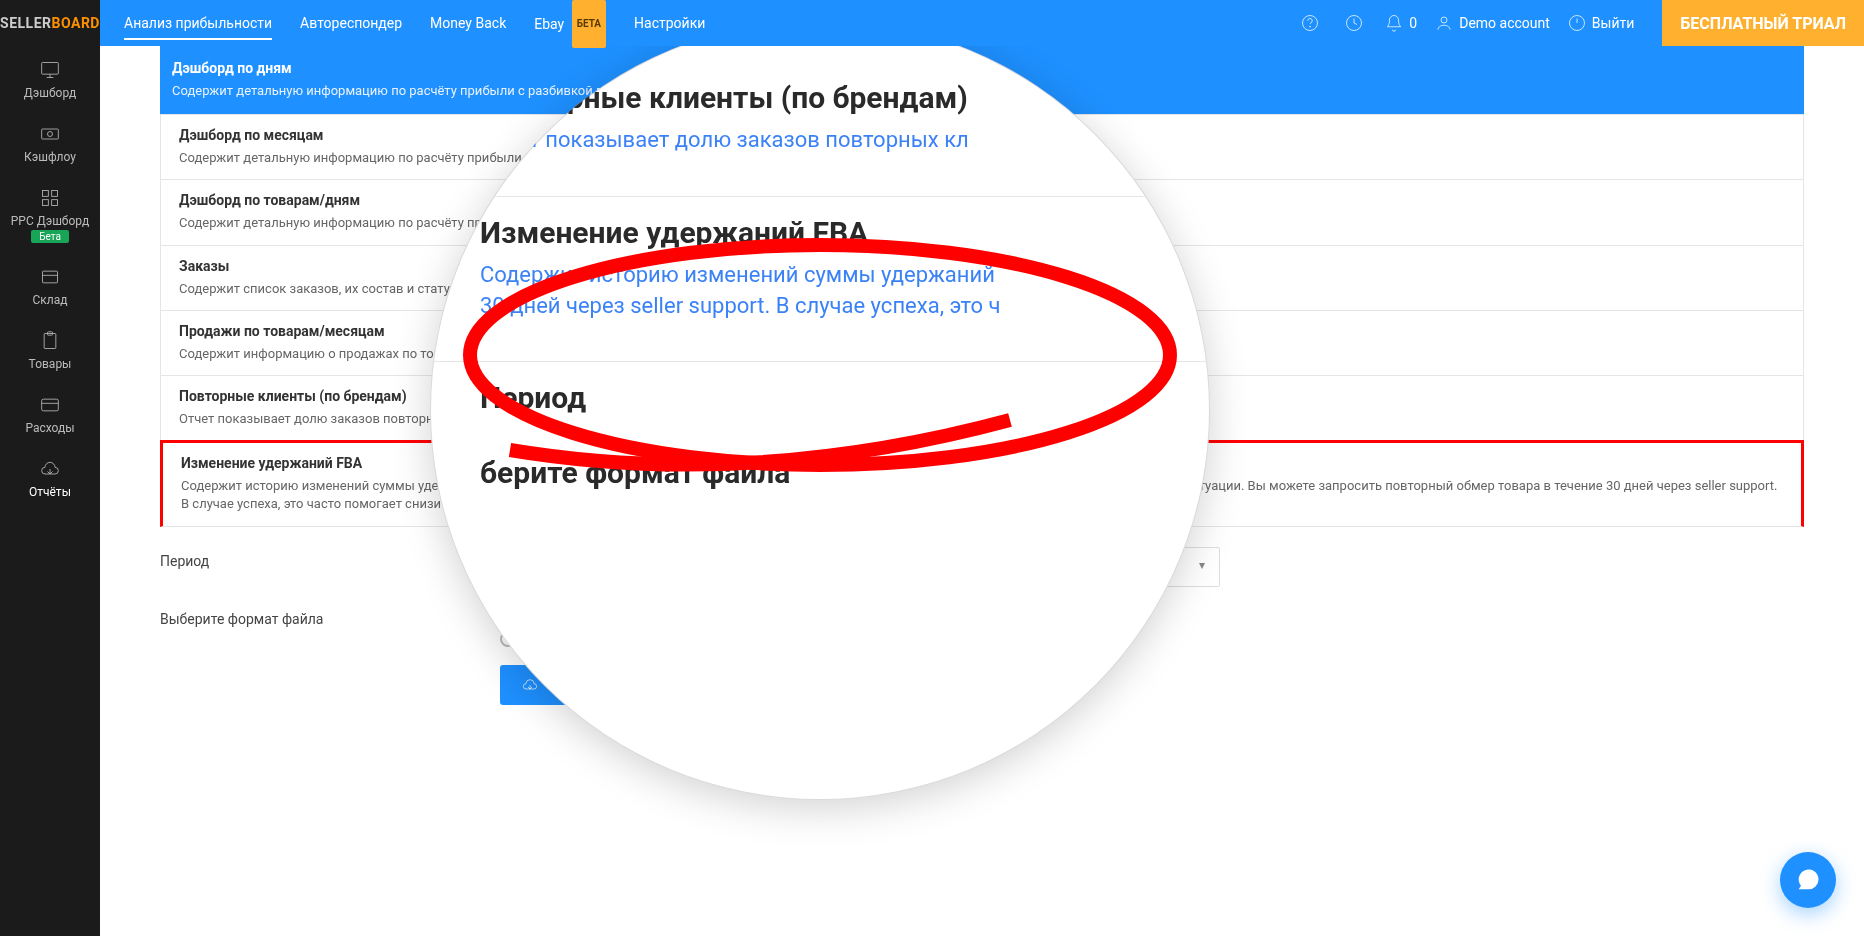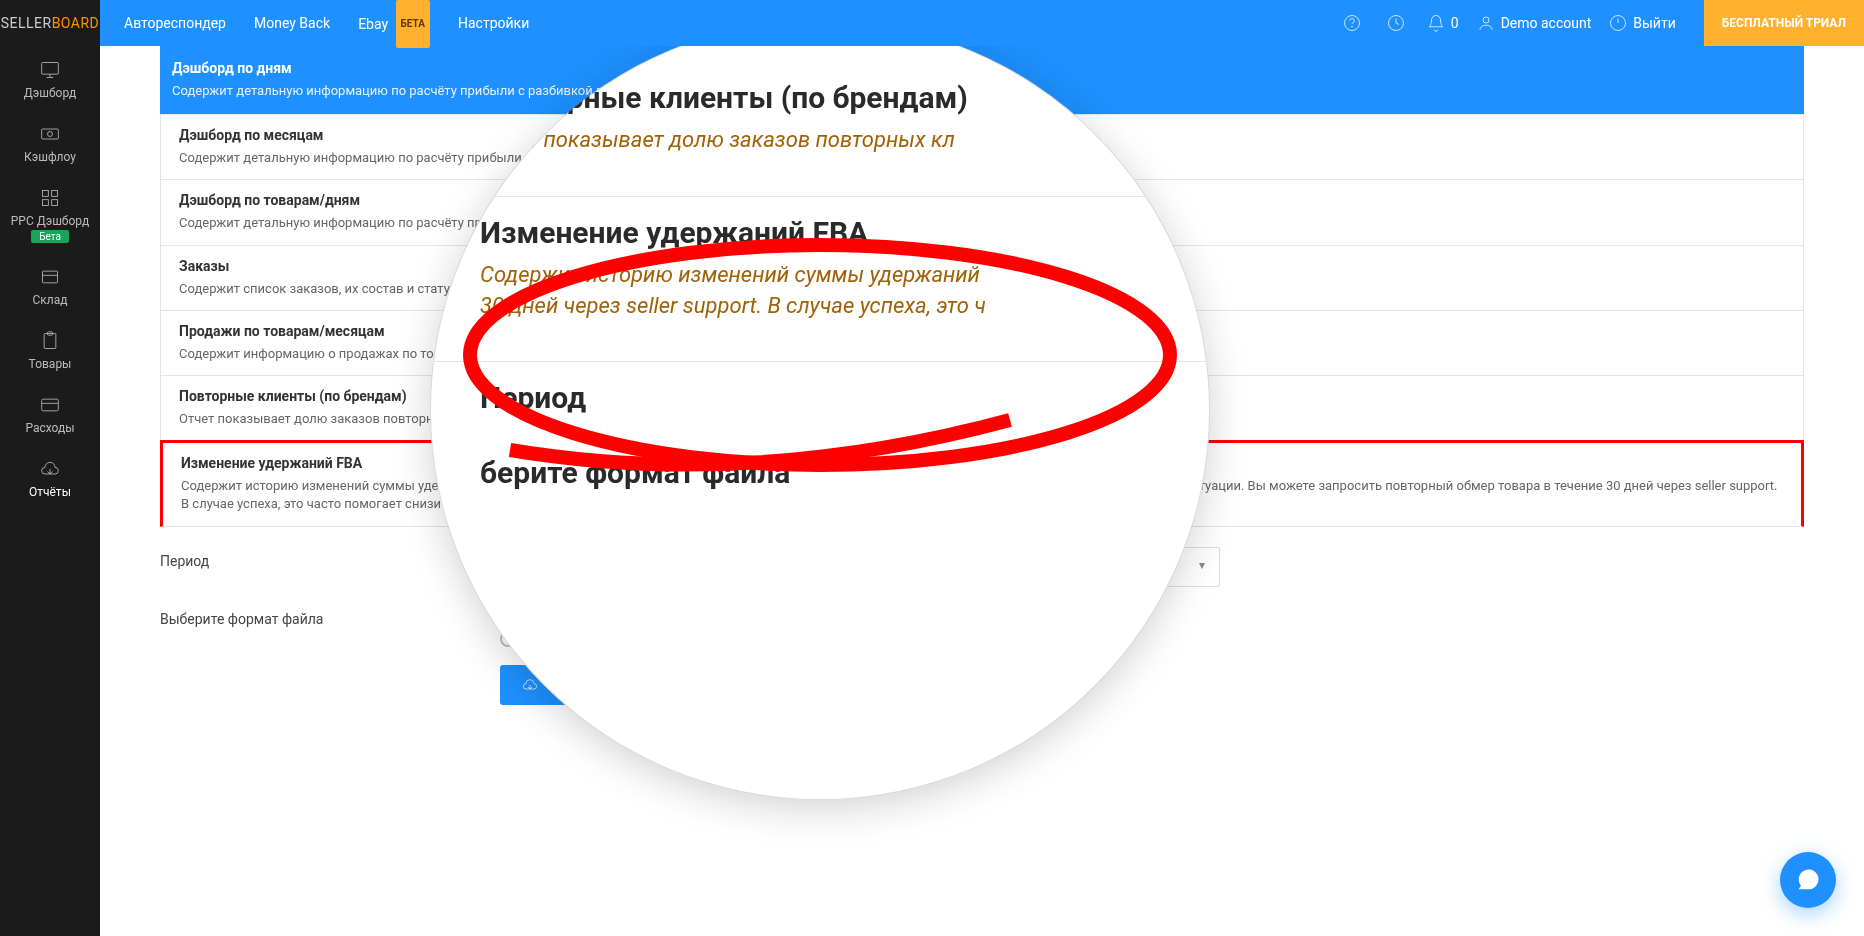"SELLERBOARD" .sidebar-logo { font-weight: 400 -> 700 }
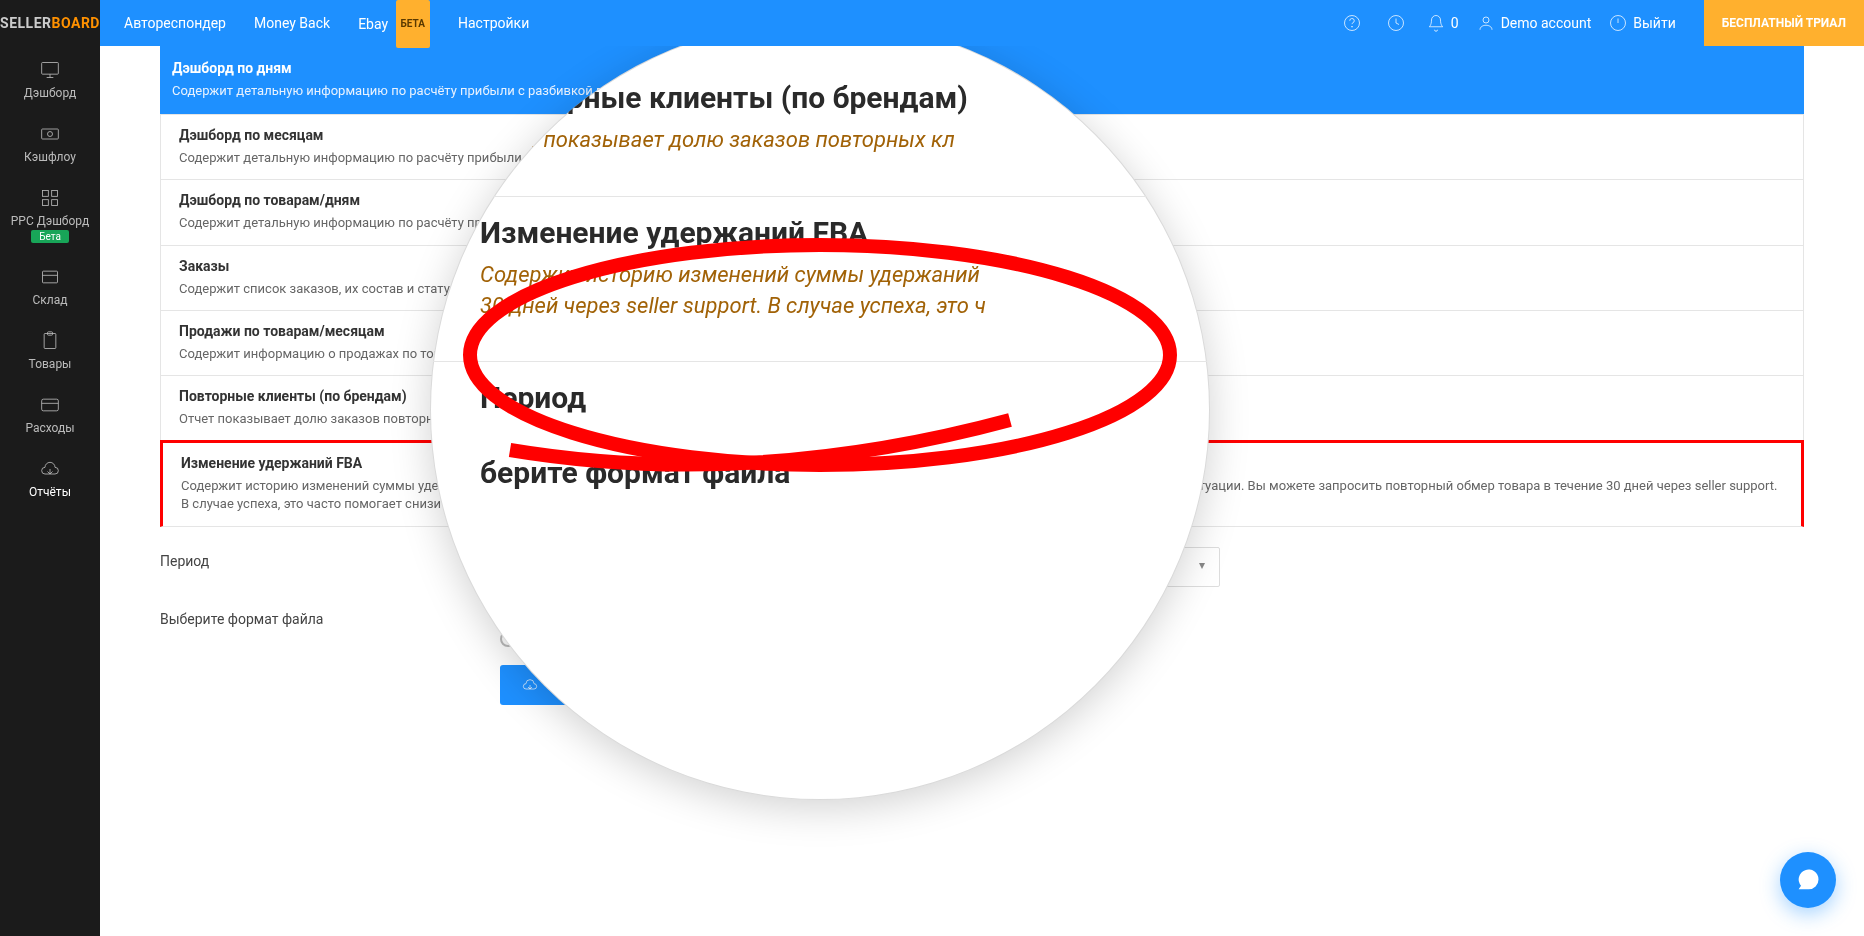"Анализ прибыльности" div.topnav-item { html: none -> <div><span>Анализ прибыльности</span></div> }
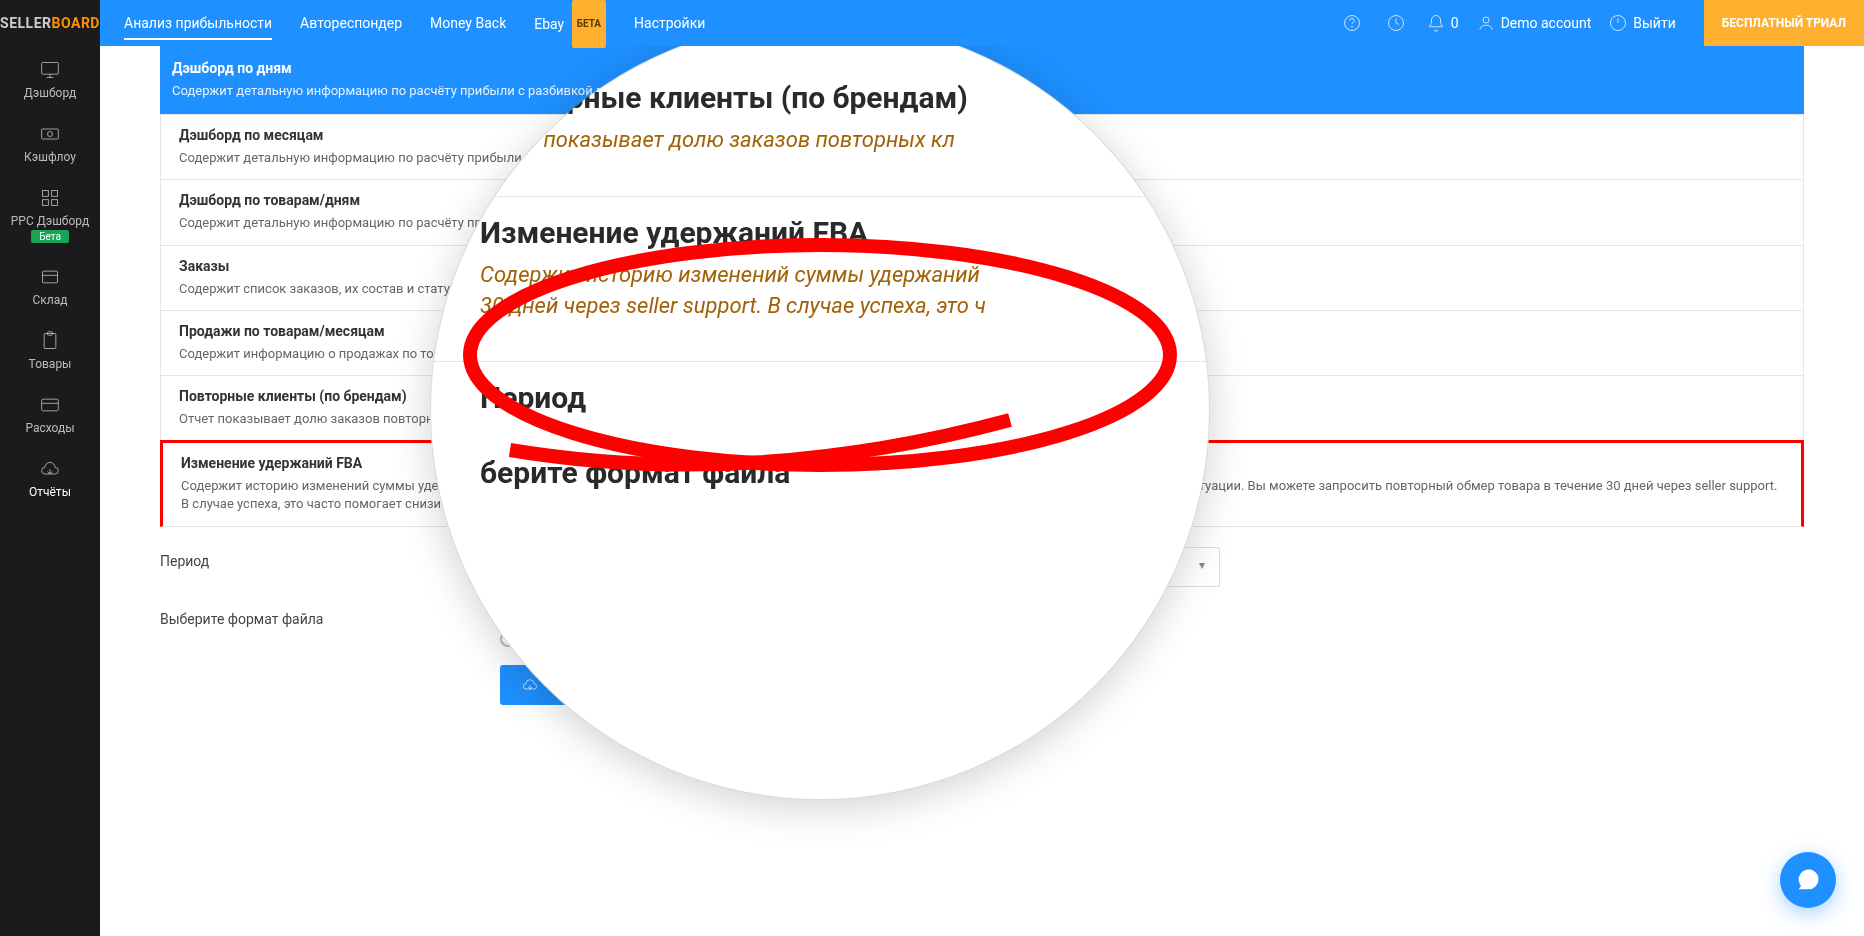"БЕСПЛАТНЫЙ ТРИАЛ" .topbar-cta { font-size: 12px -> 16px }
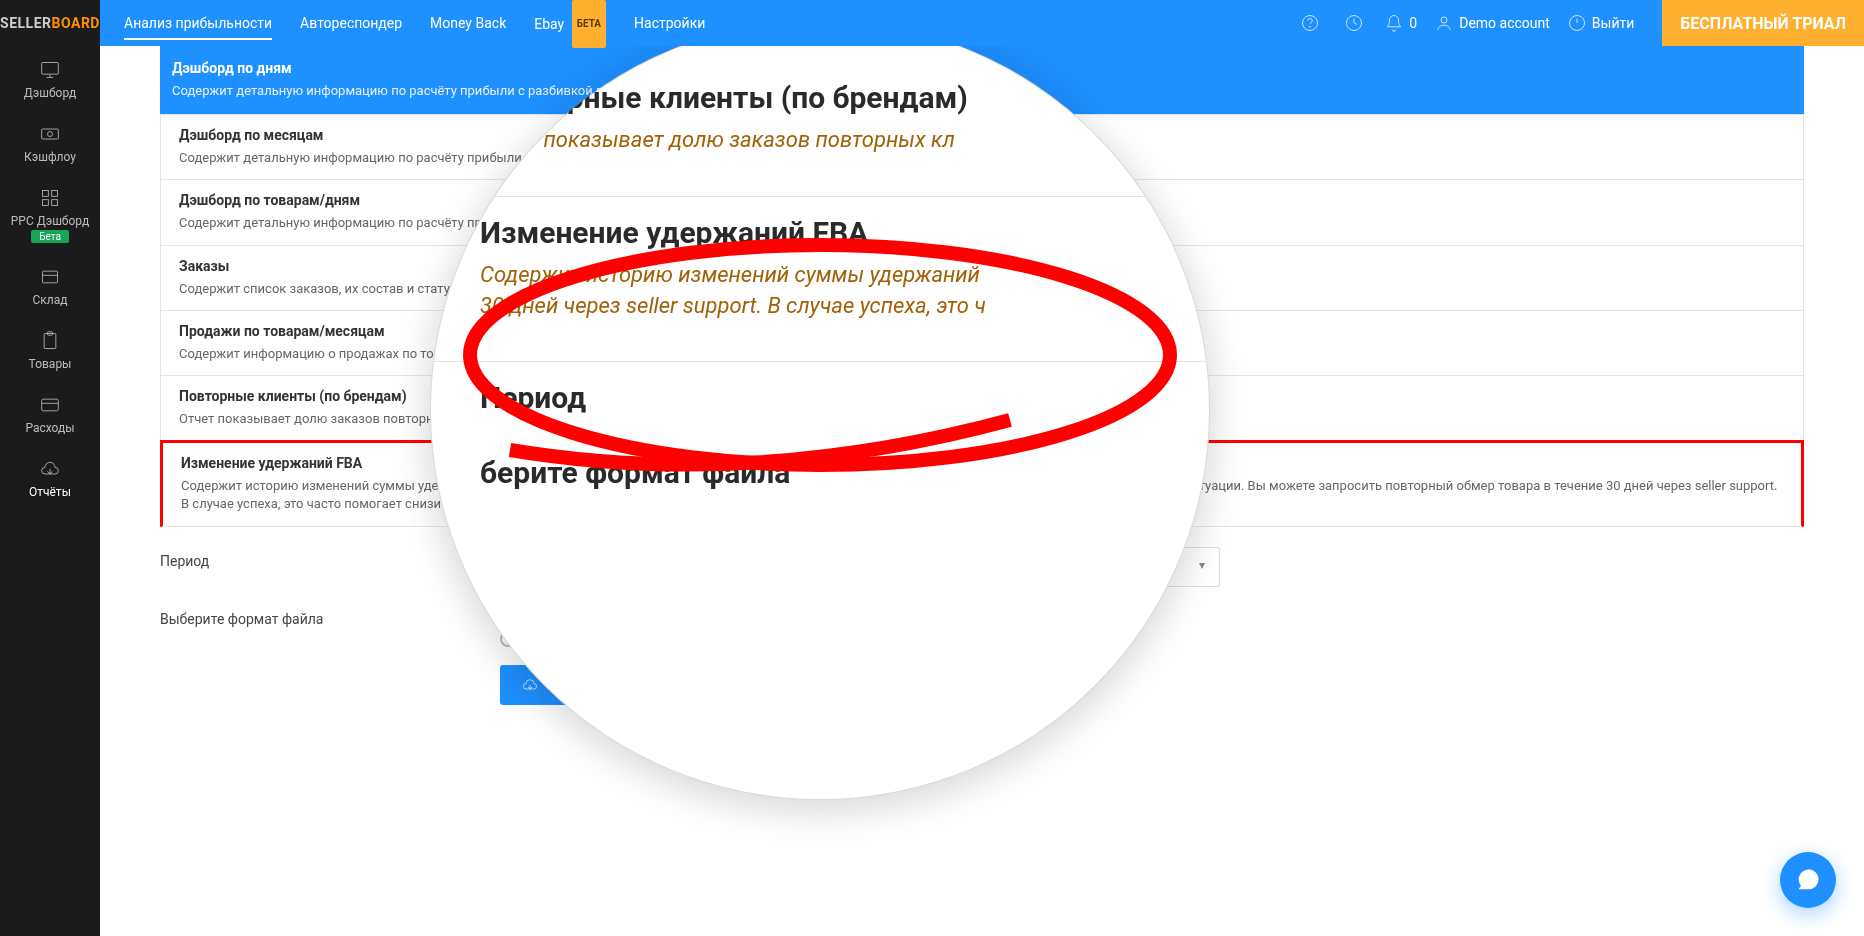"Отчет показывает долю заказов повторных кл" .mag-p { color: #a16207 -> #3b82f6; font-style: italic -> none }
